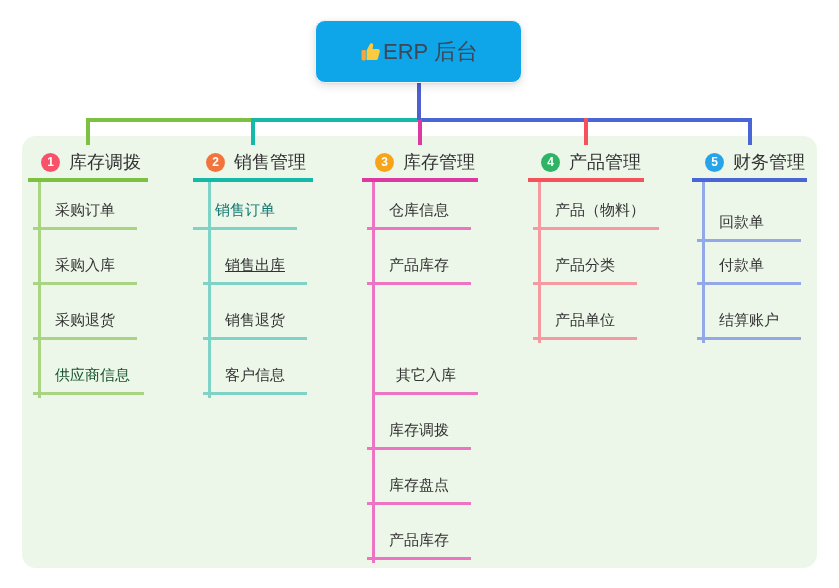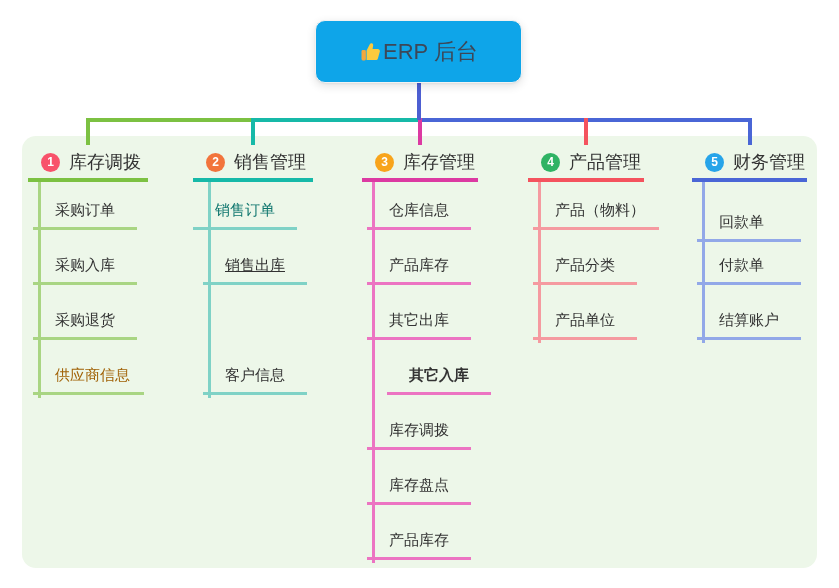"销售退货" div.child-node { html: none -> <div>销售退货</div> }
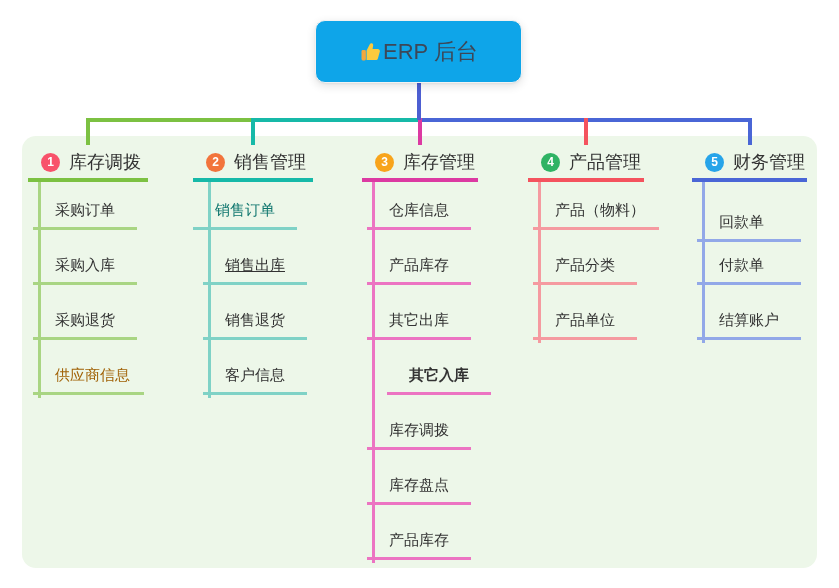"其它出库" div.child-node { html: <div>其它出库</div> -> none }
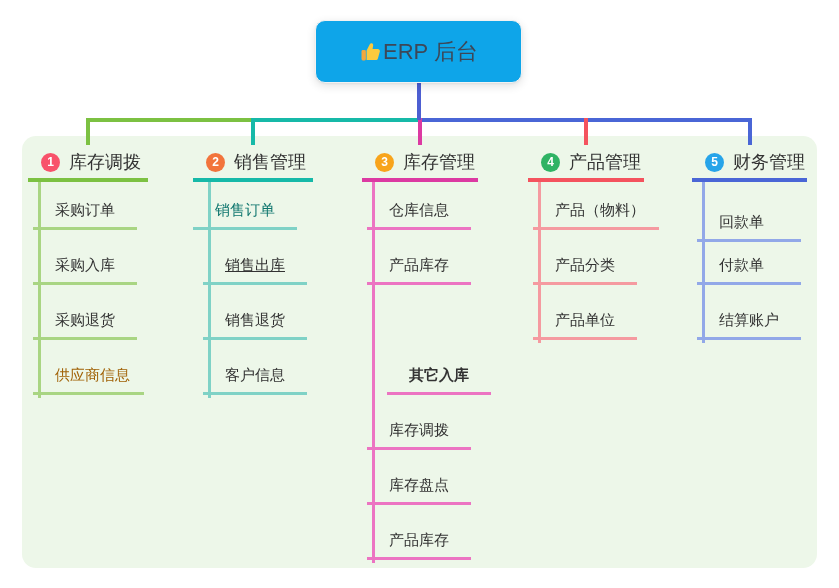"供应商信息" div.child-node { color: #a16207 -> #14532d }
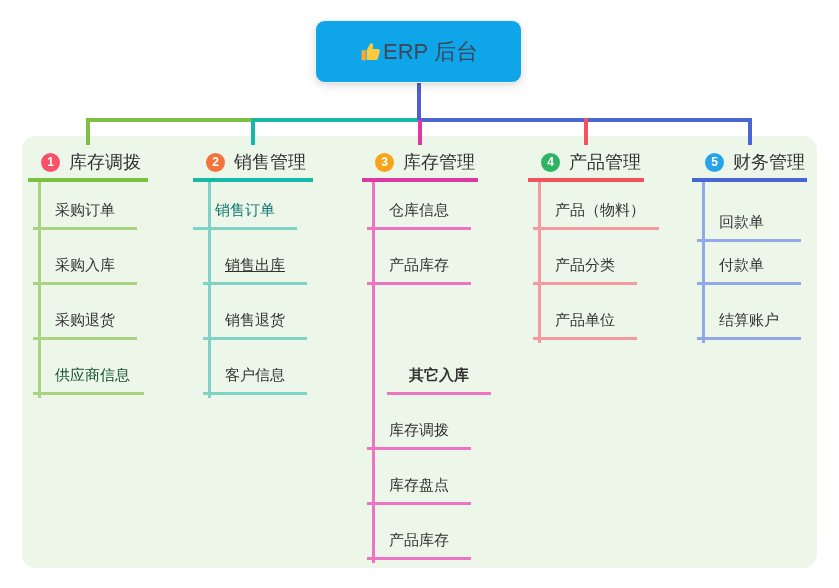"其它入库" div.child-node { font-weight: bold -> none; left: 387px -> 374px }
